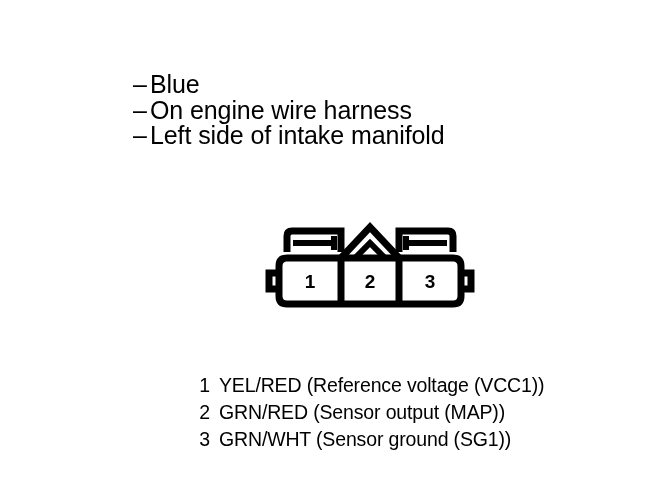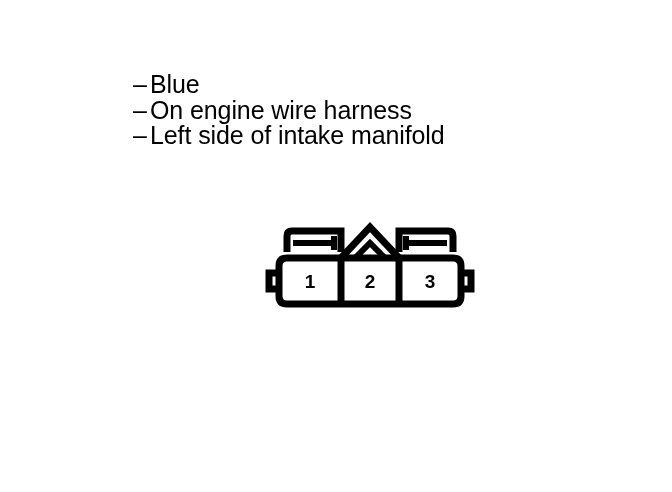"1 YEL/RED (Reference voltage (VCC1))" div.legend { html: none -> <div> <span> <span>1</span><span>YEL/RED (Reference voltage (VCC1))</span> </span> <span> <span>2</span><span>GRN/RED (Sensor output (MAP))</span> </span> <span> <span>3</span><span>GRN/WHT (Sensor ground (SG1))</span> </span> </div> }
